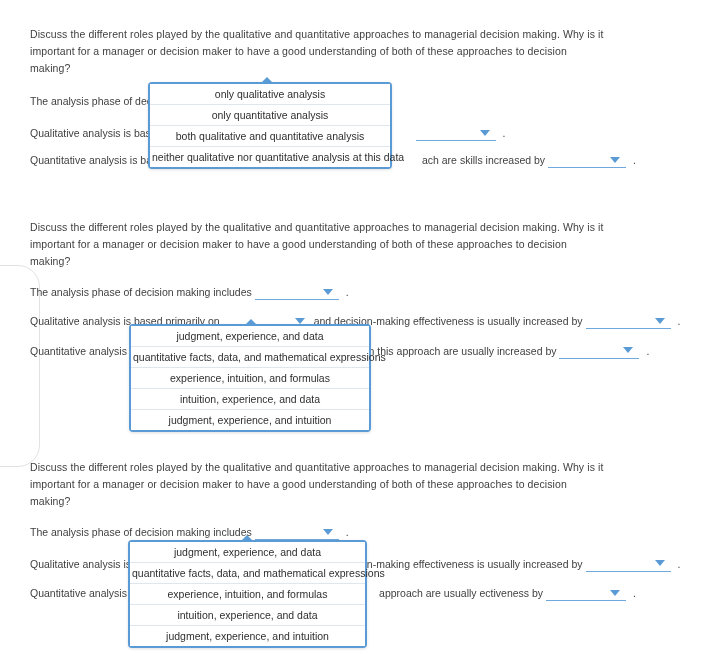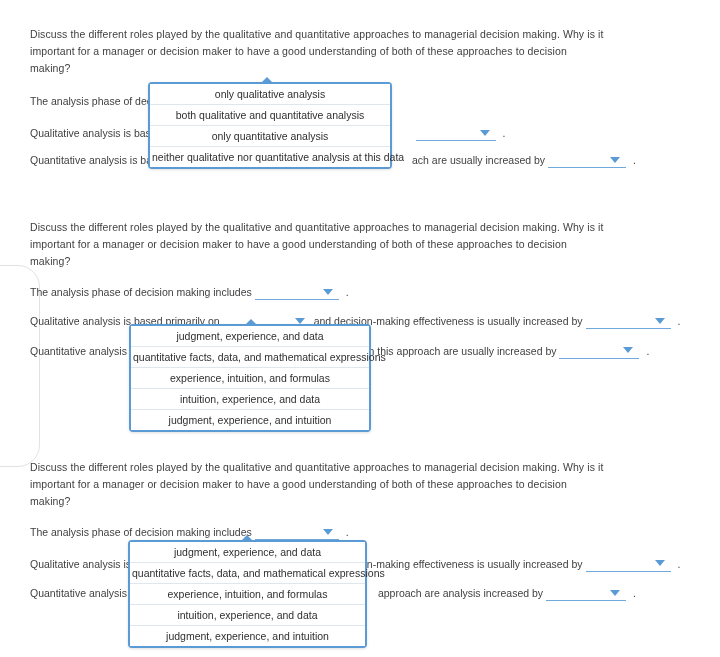"both qualitative and quantitative" div.dd-item { order: before "only quantitative analysis" -> after "only quantitative analysis" }
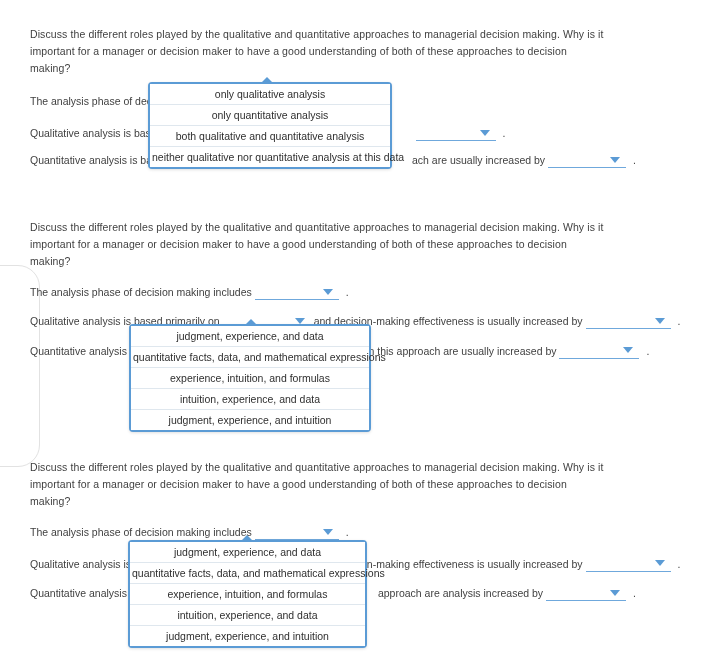"ach are usually increased by" span.txt { text: usually -> skills }
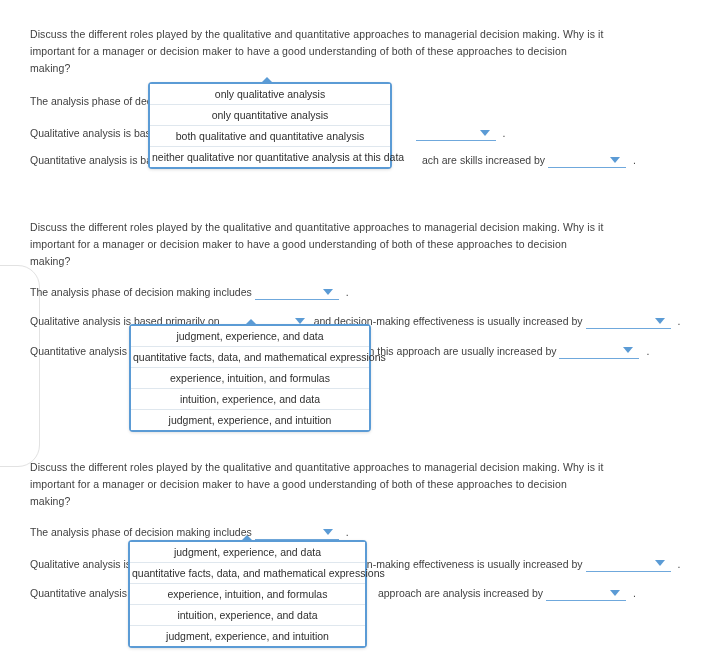"approach are analysis increased by" span.txt { text: analysis increased -> usually ectiveness }
